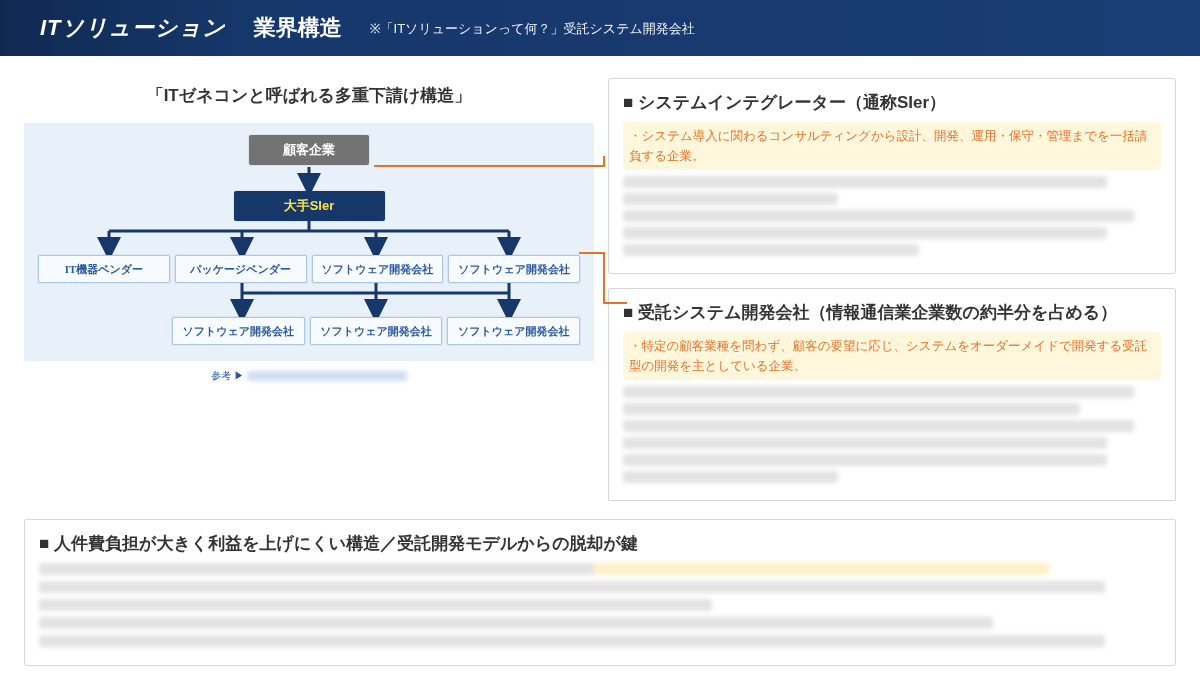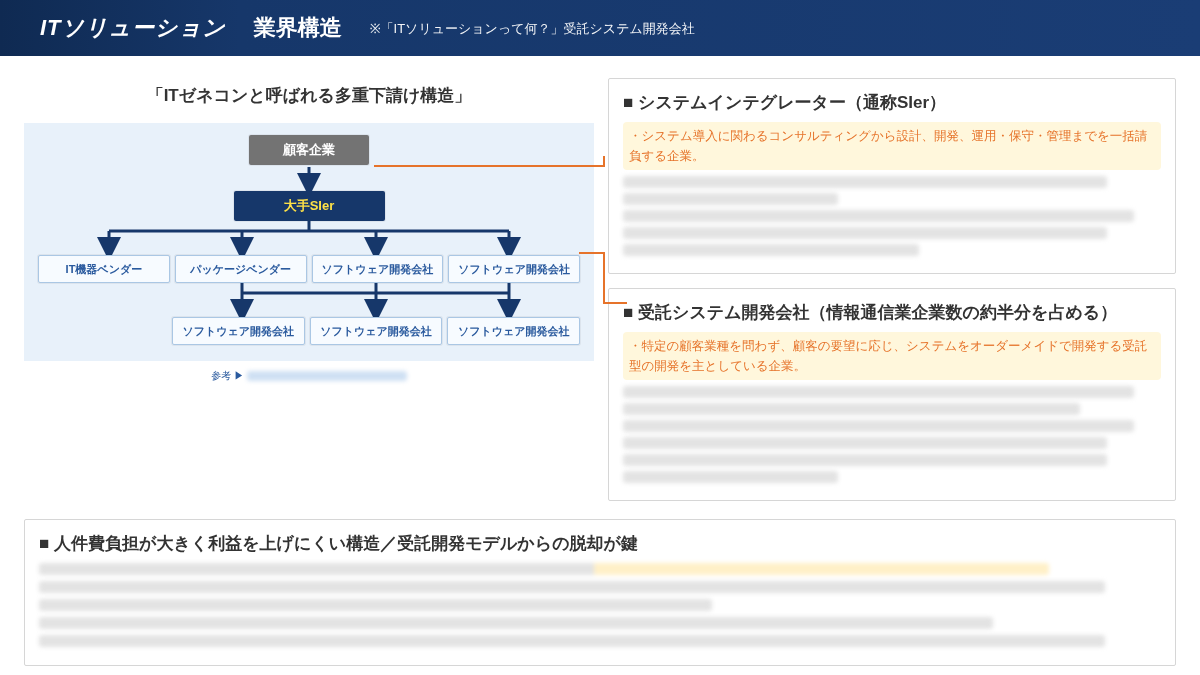"IT機器ベンダー" .row { font-family: none -> Liberation Serif, serif }
